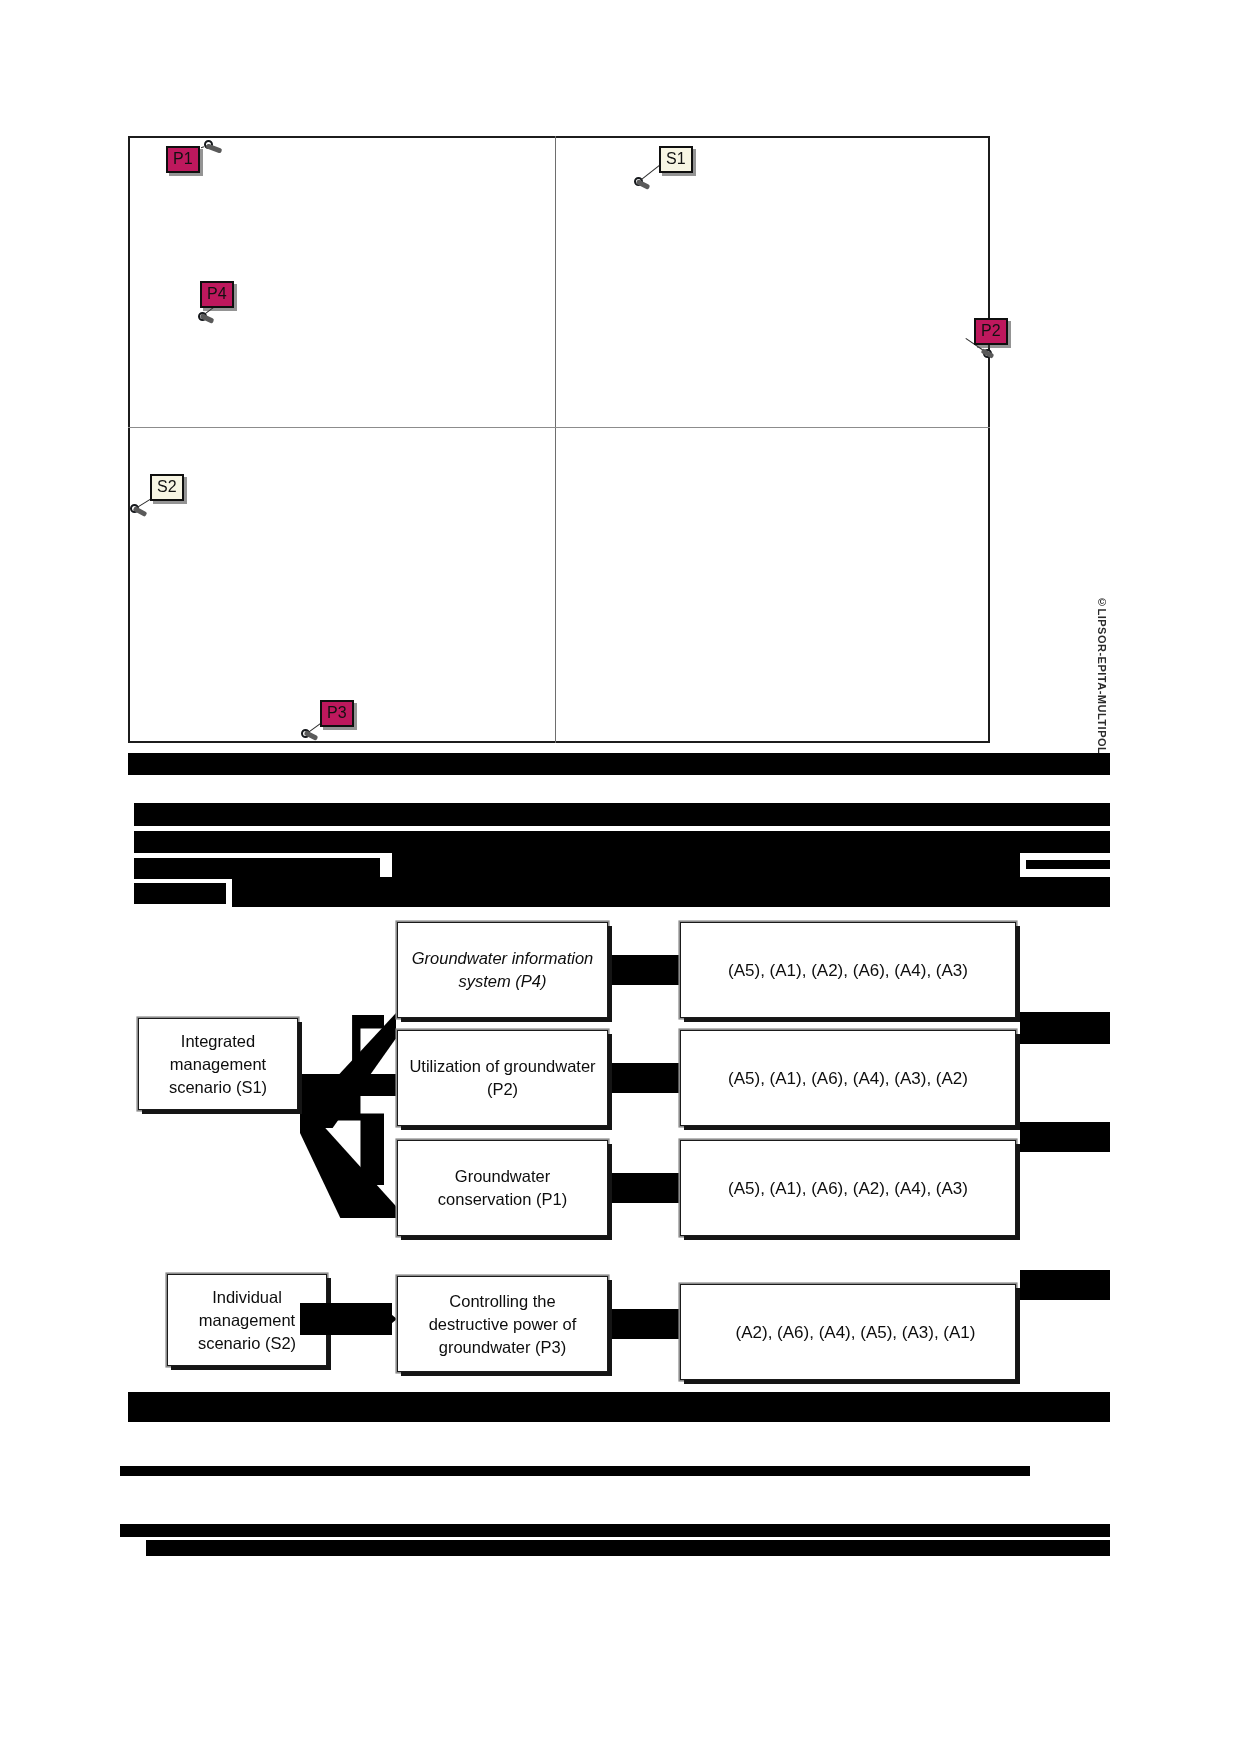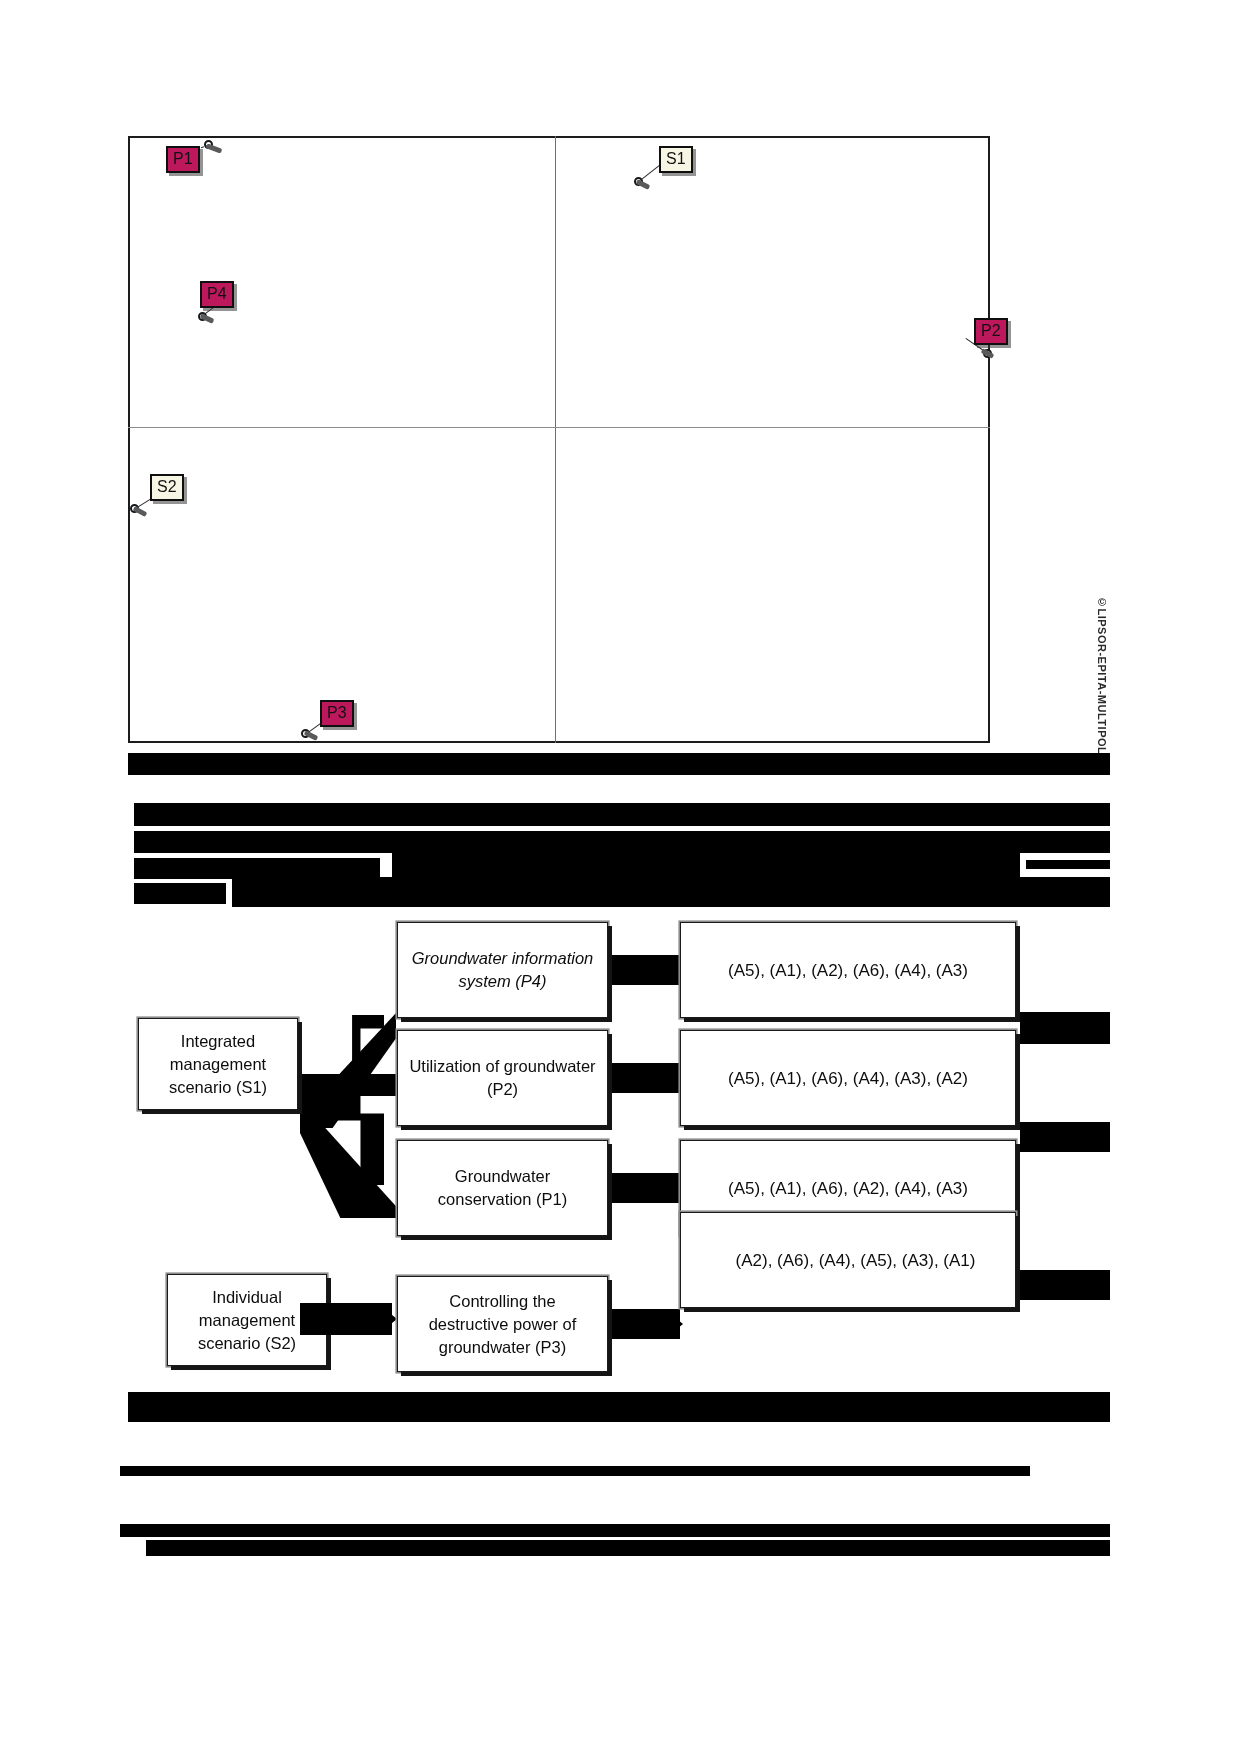"(A2), (A6), (A4), (A5), (A3)," div.fbox { top: 1212px -> 1284px }
